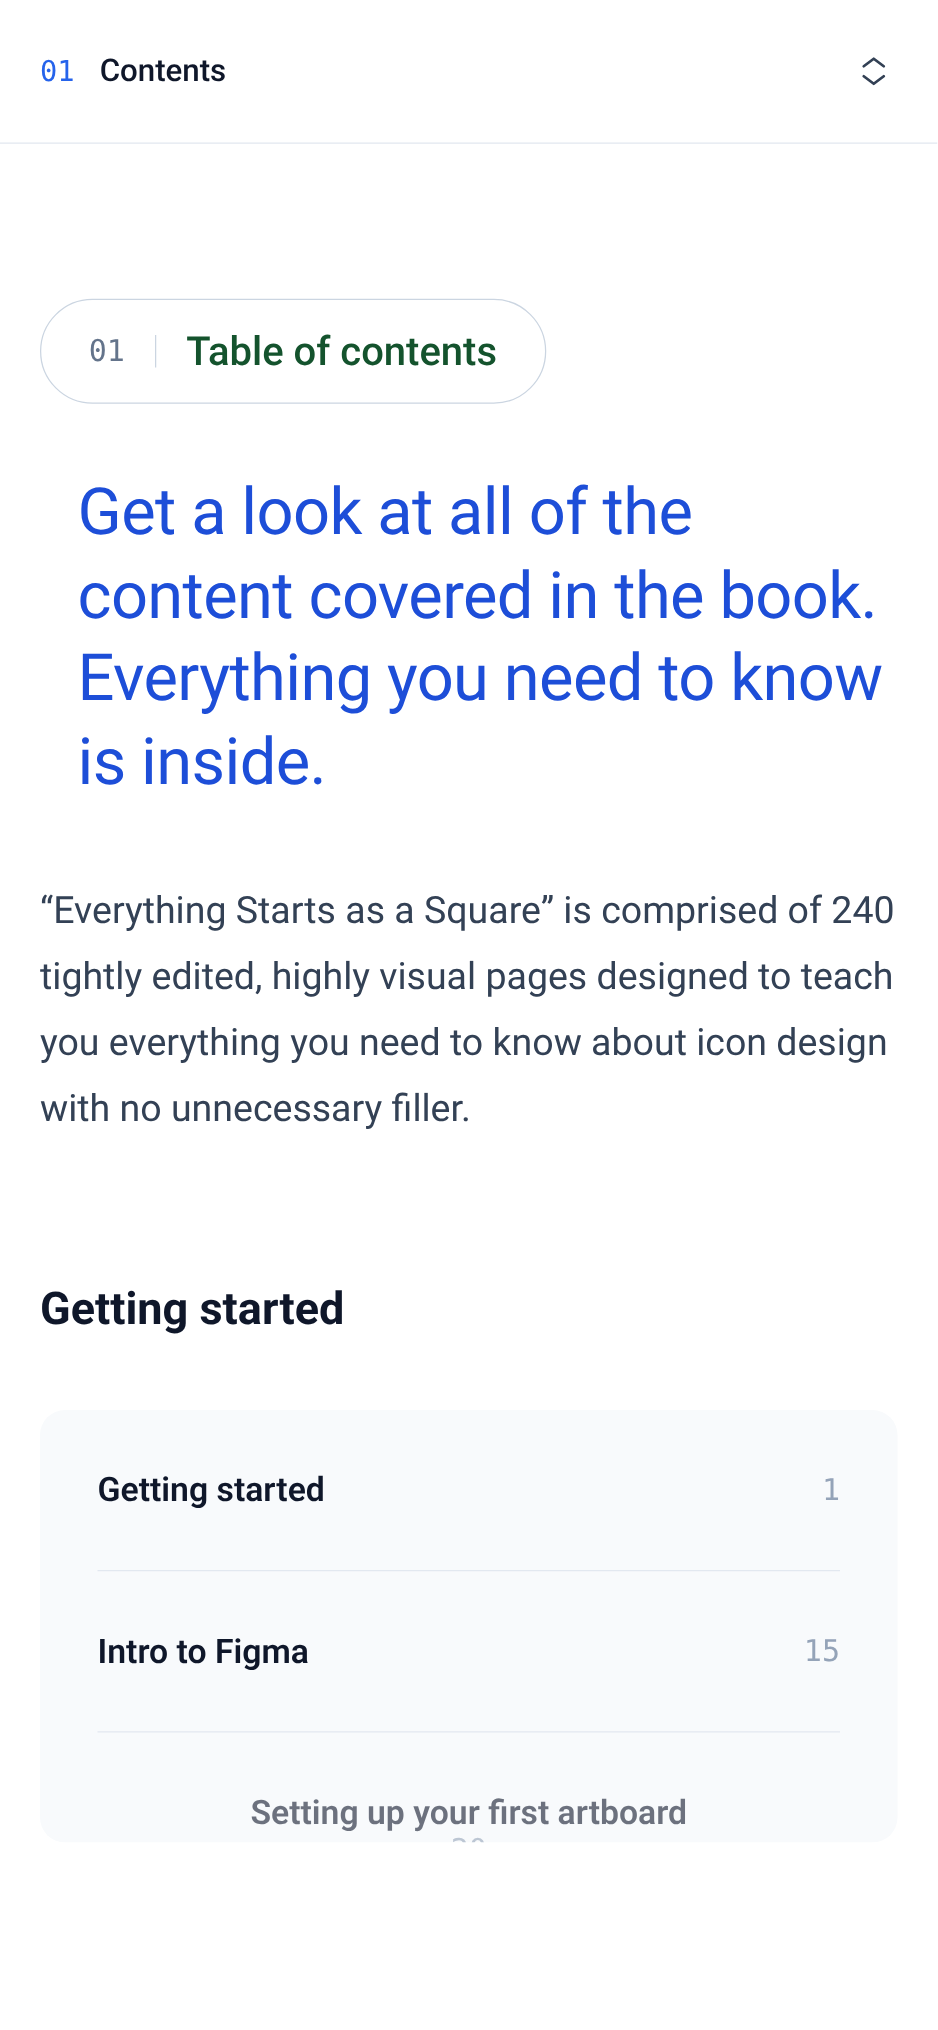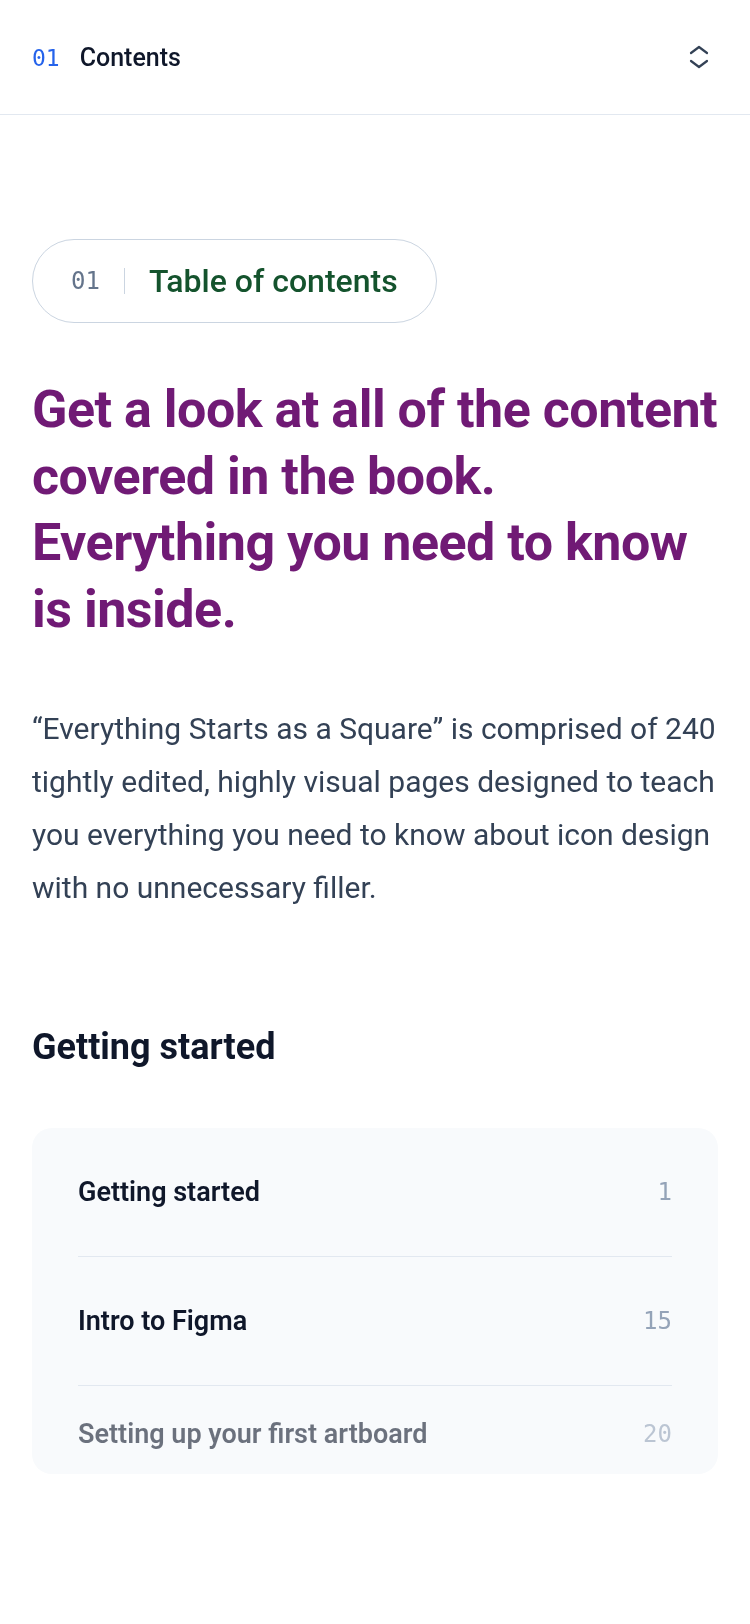"Get a look at all" .heading { color: #701a75 -> #1d4ed8; font-weight: 700 -> 400; margin-left: none -> 30px }
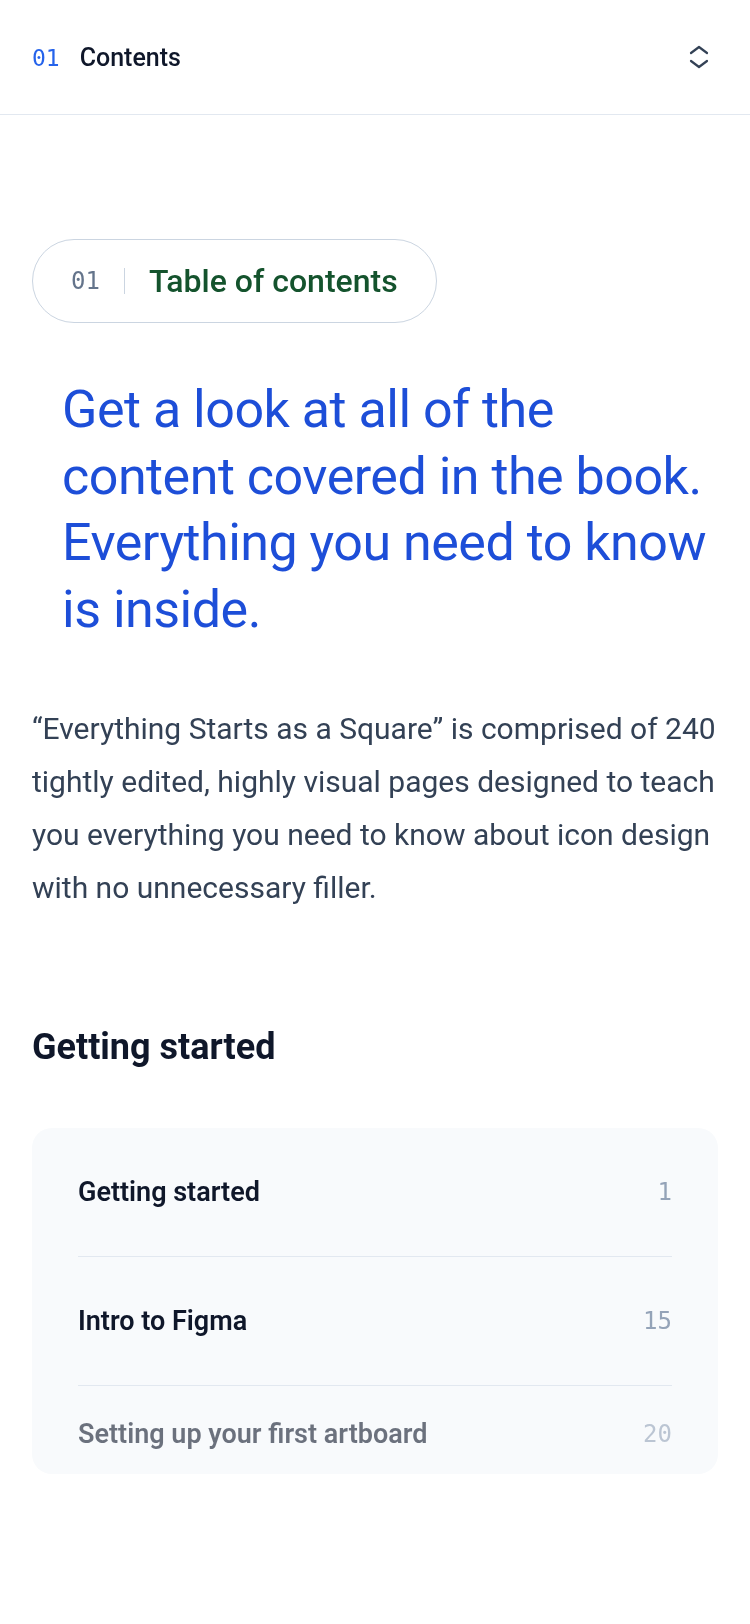"Setting up your first artboard" .toc-row:last-child { flex-direction: none -> column }
